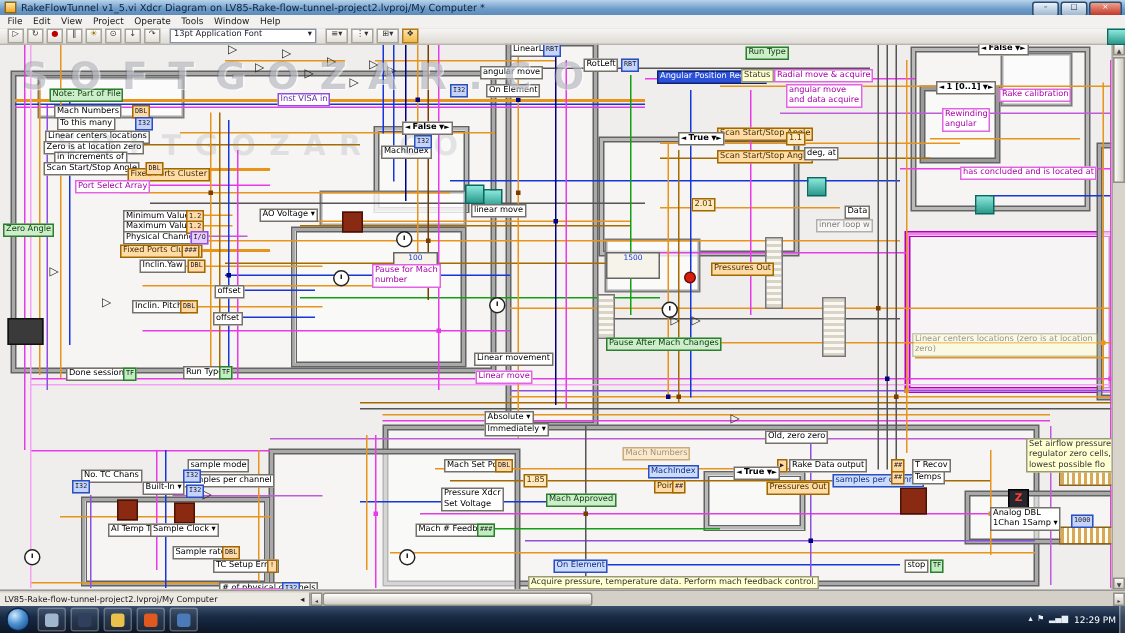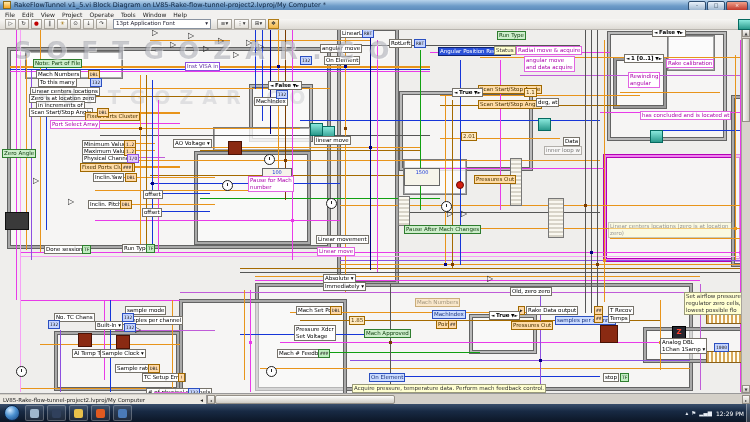"RakeFlowTunnel v1_5.vi Block Diagram on" span.wtitle { text: Block -> Xdcr }
